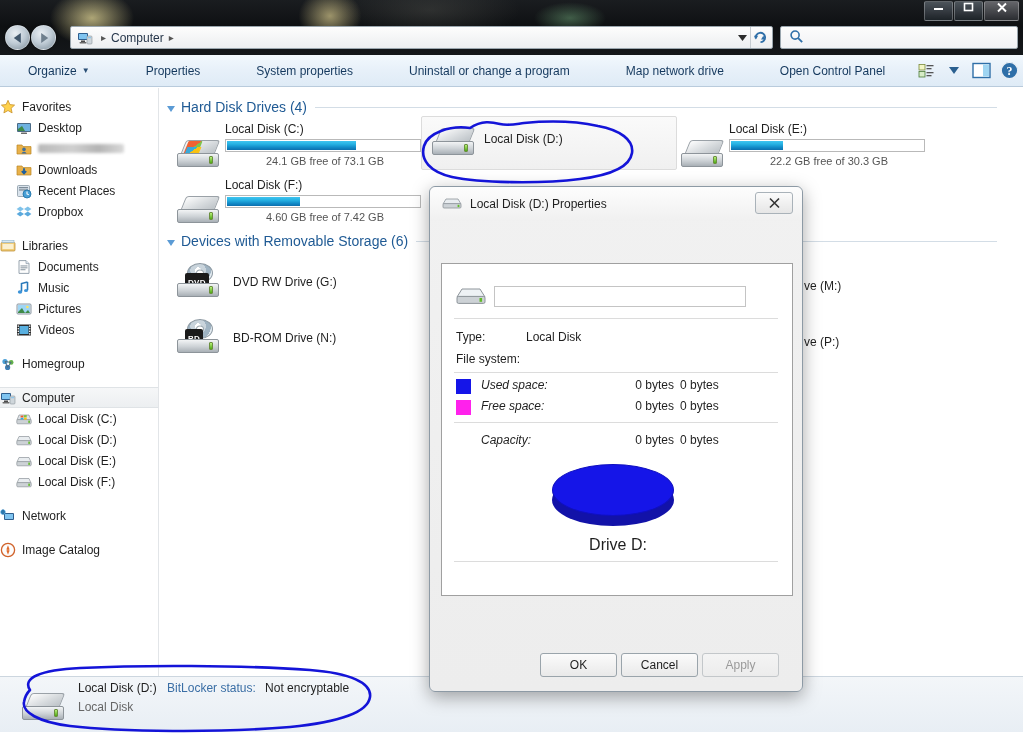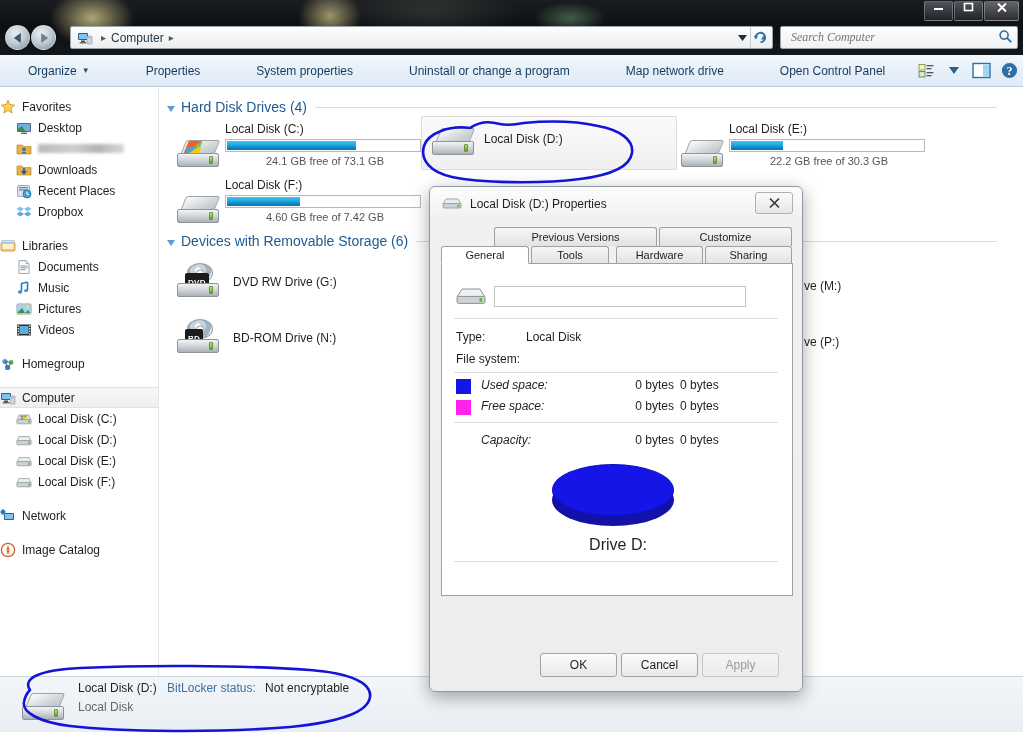"Search Computer" input { html: <input> -> none }
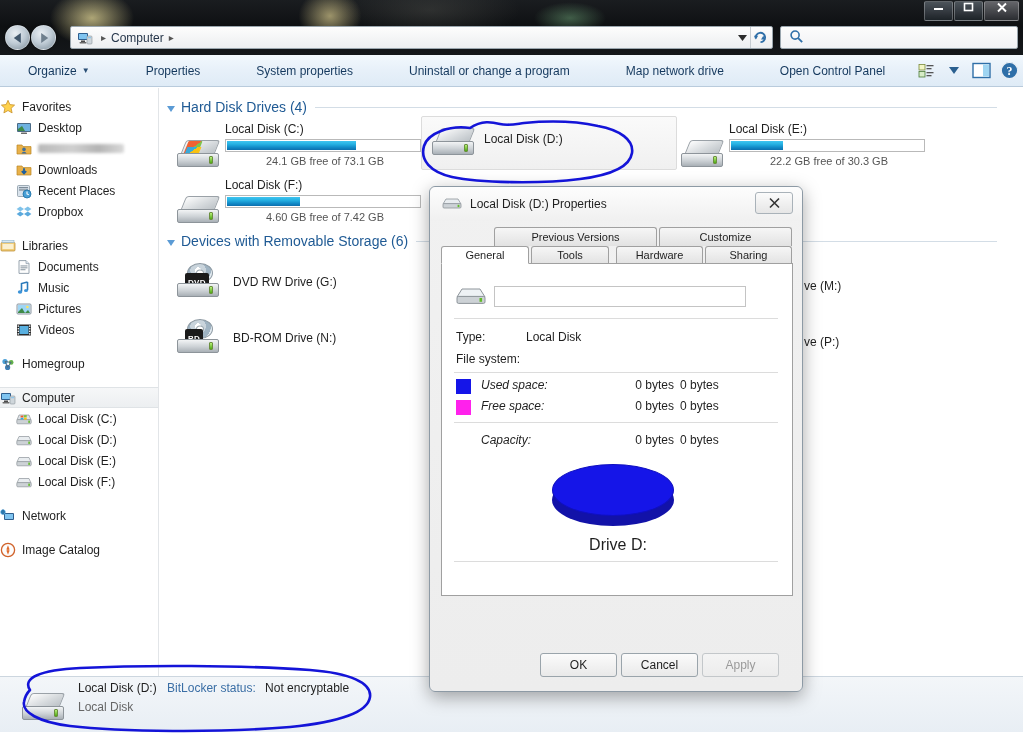"Previous Versions" div.tabrow { html: <div> <div> <span>Previous Versions</span> </div> <div> <span>Customize</span> </div> <div> <span>General</span> </div> <div> <span>Tools</span> </div> <div> <span>Hardware</span> </div> <div> <span>Sharing</span> </div> </div> -> none }
